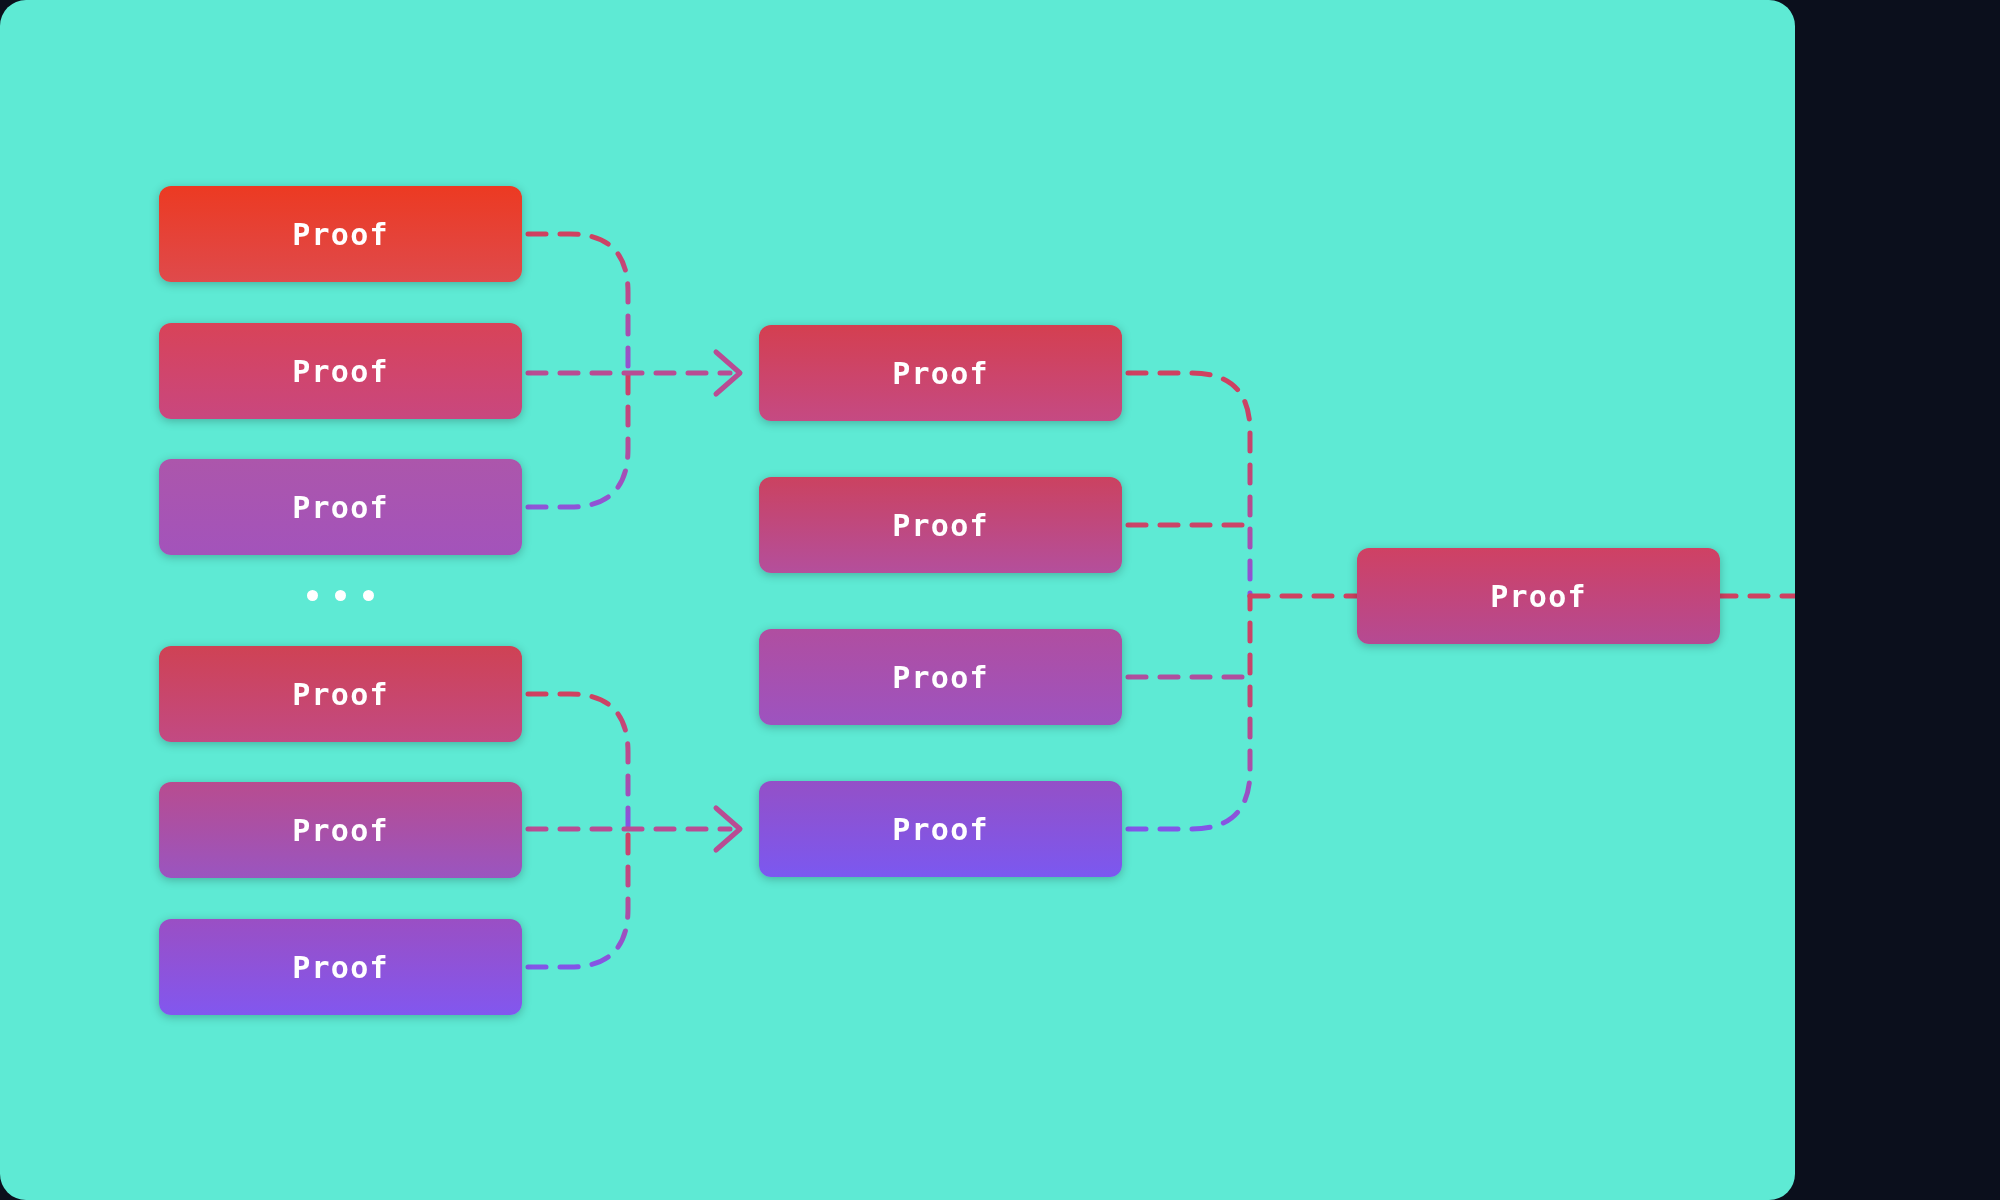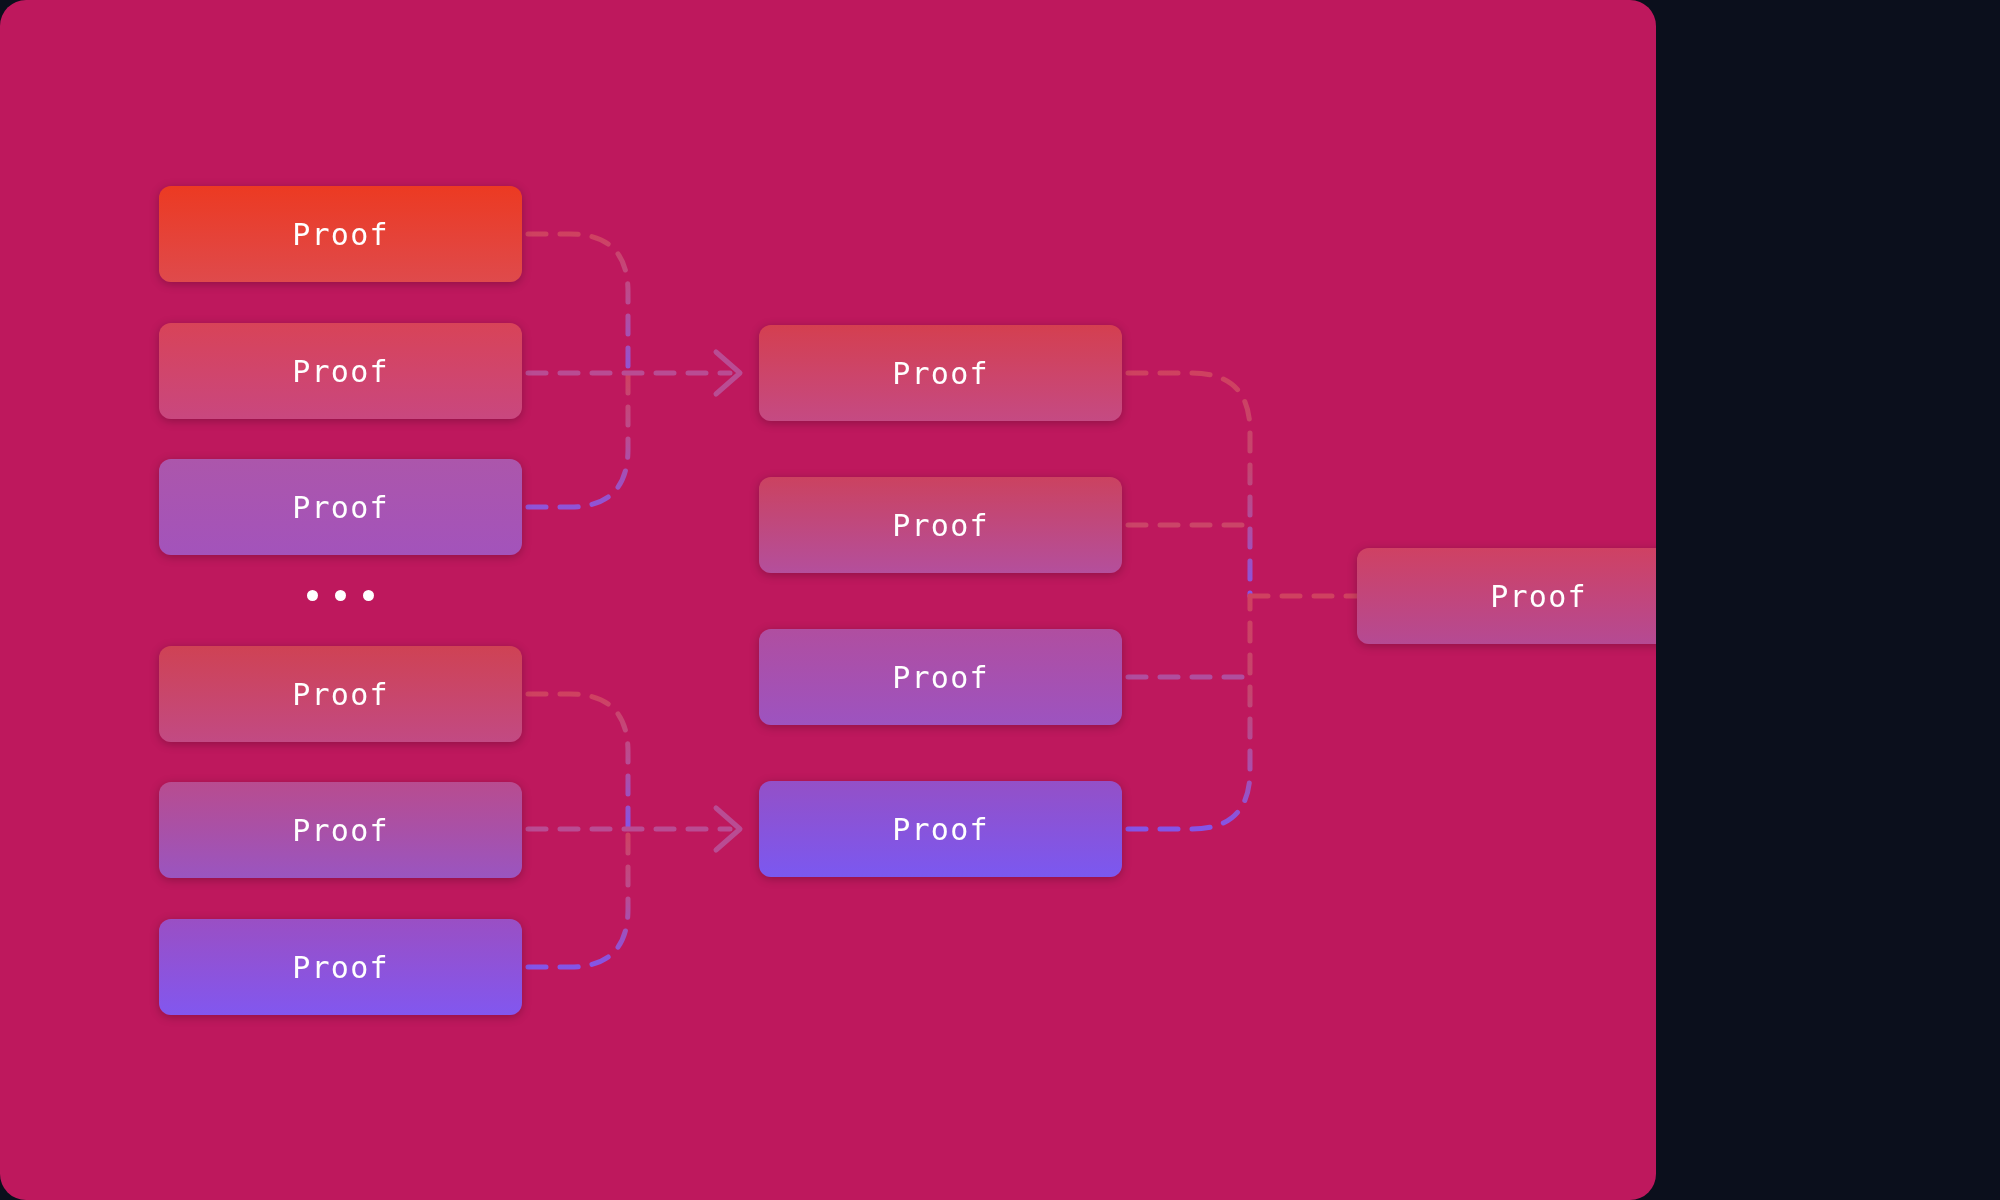"Proof" #canvas { background: #be185d -> #5eead4; font-weight: none -> bold; width: 1656px -> 1795px }
